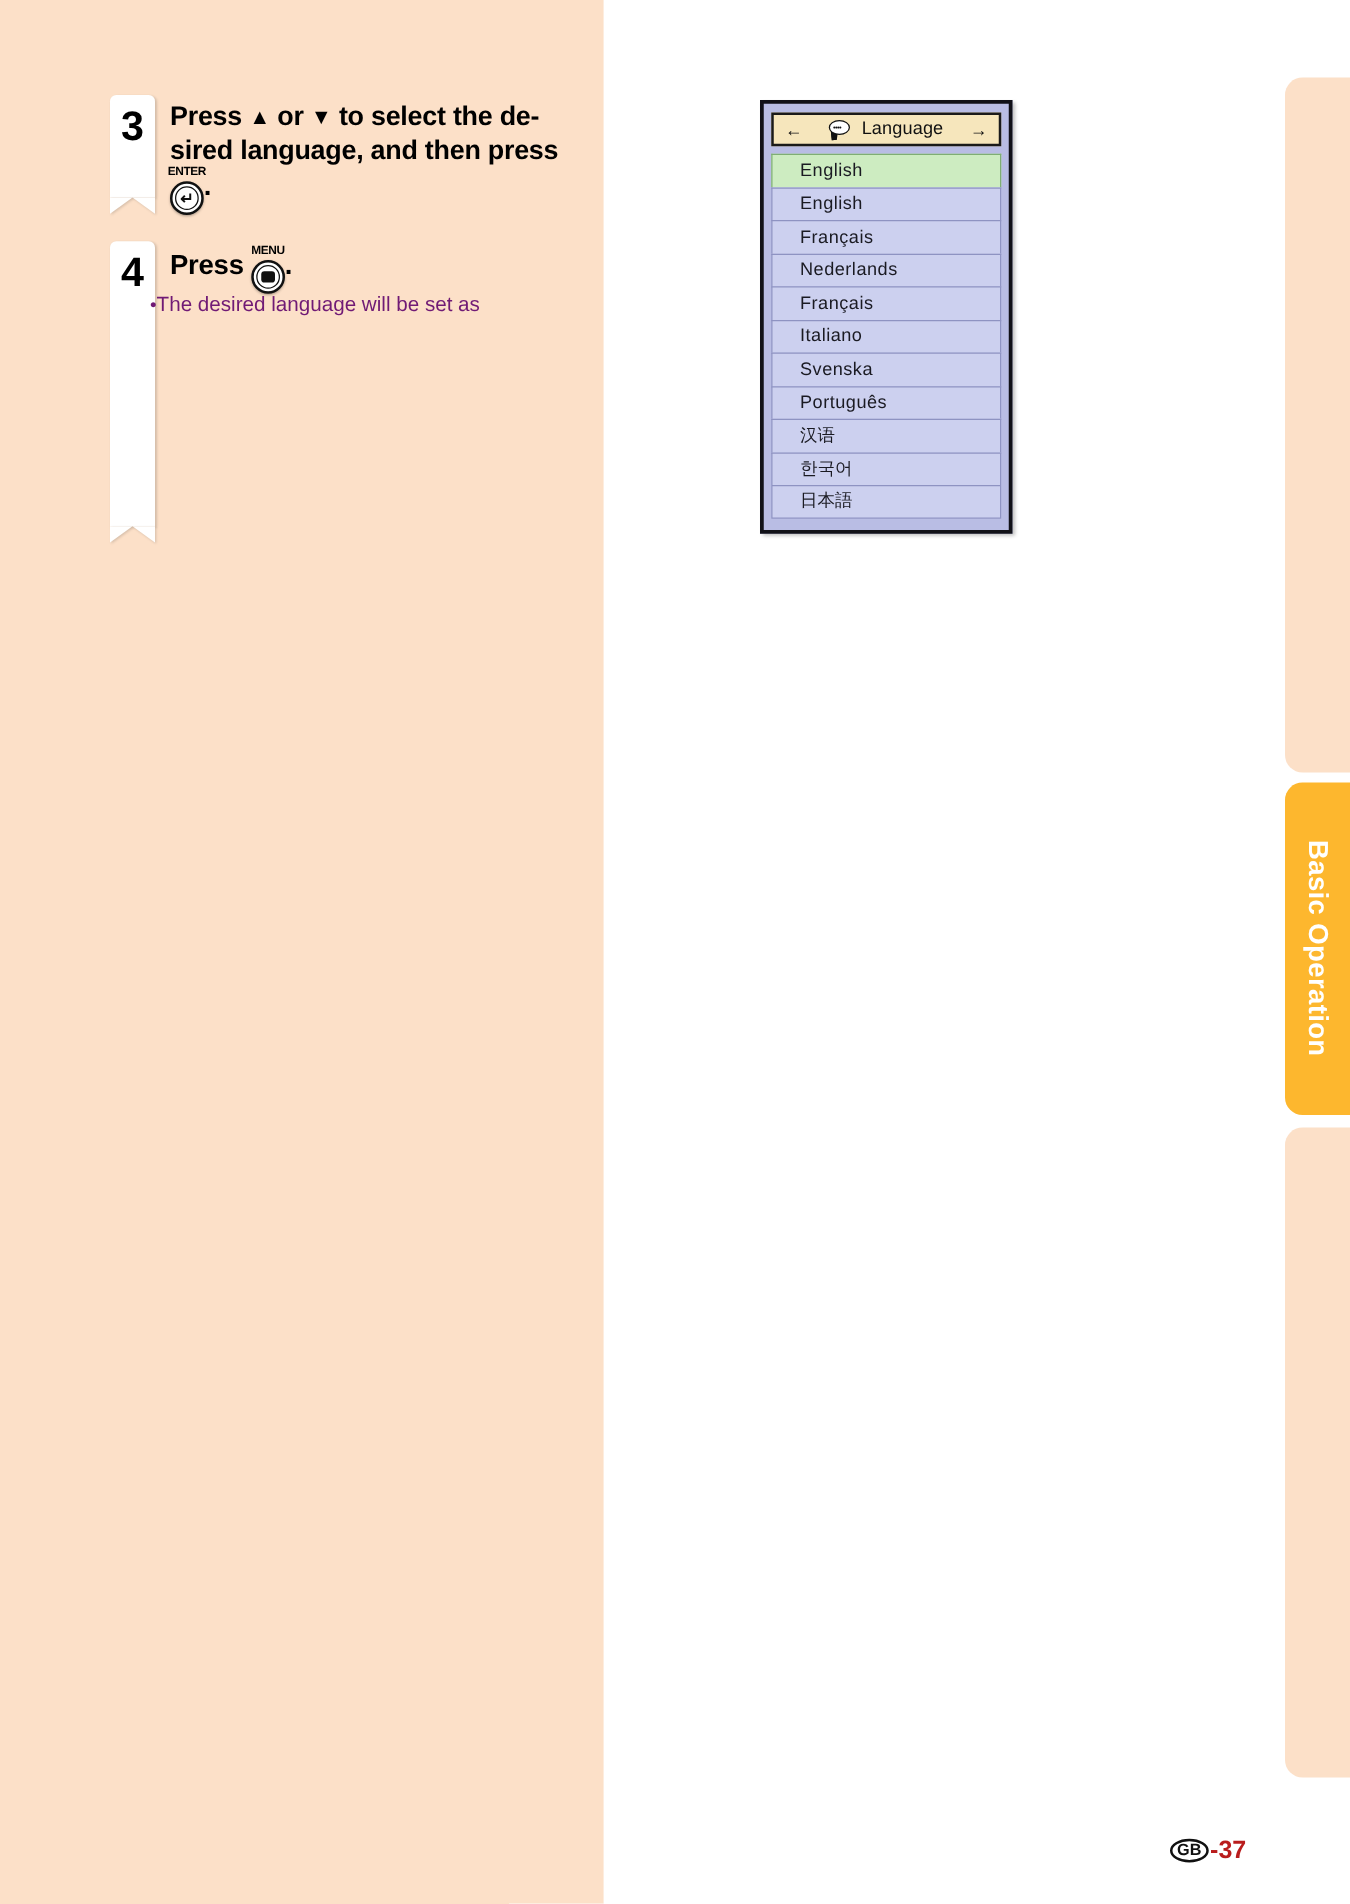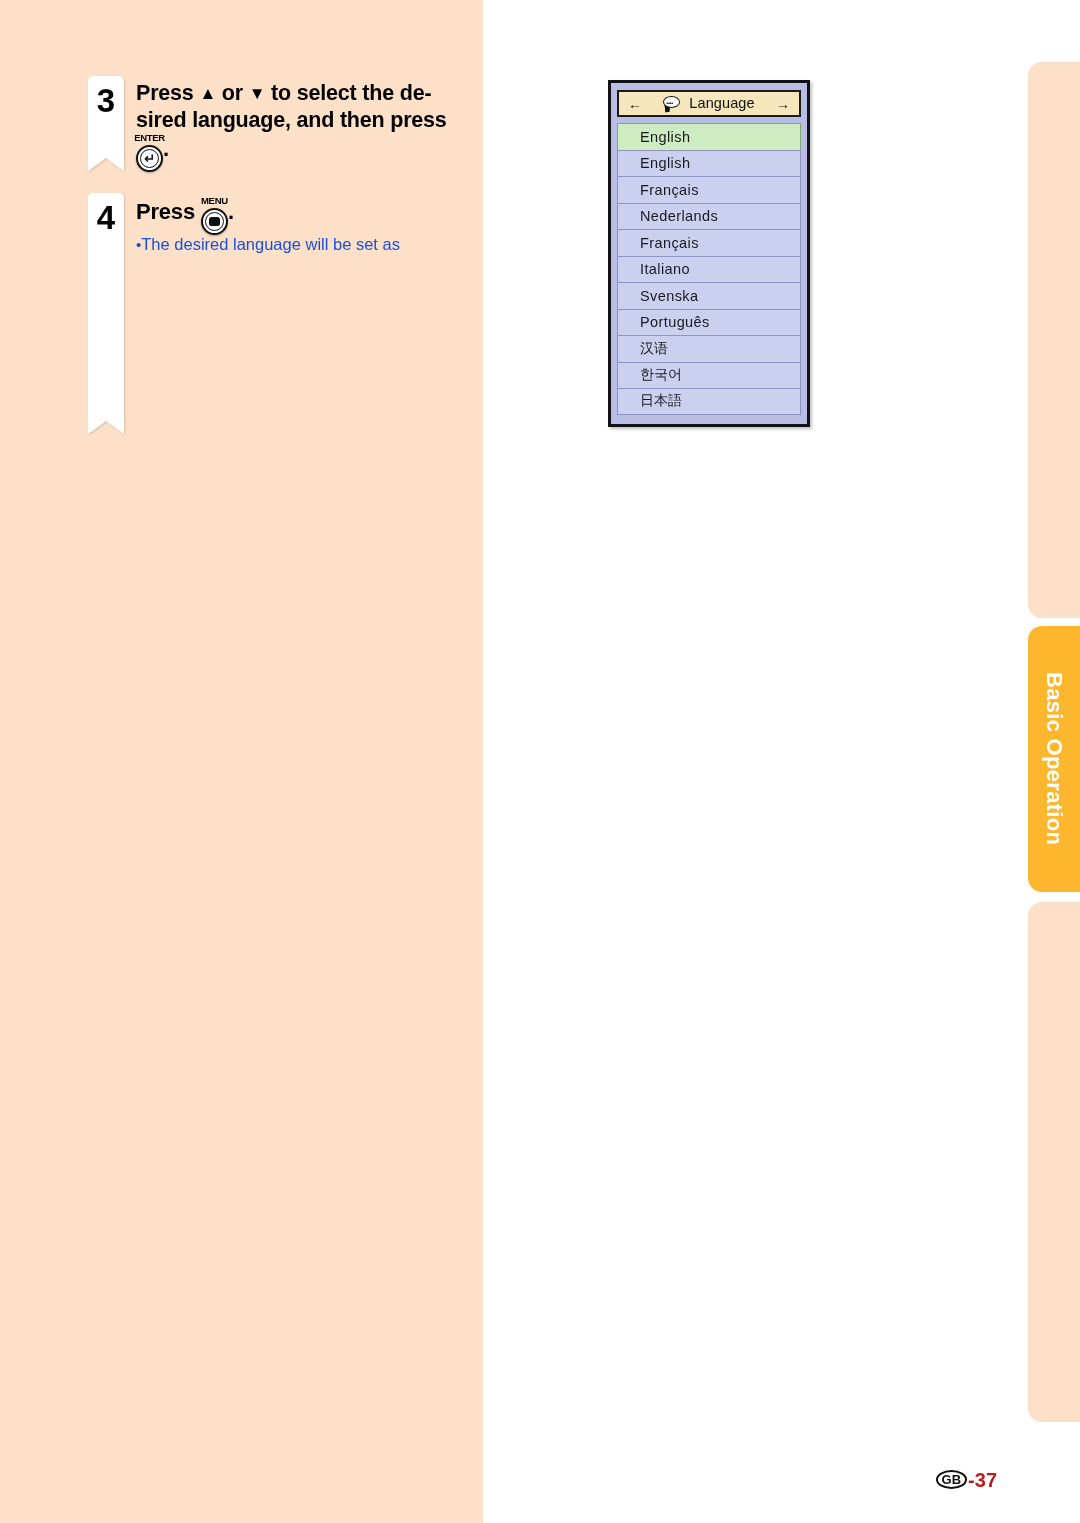"•The desired language will be" .note { color: #1d4ed8 -> #701a75; left: 136px -> 120px }
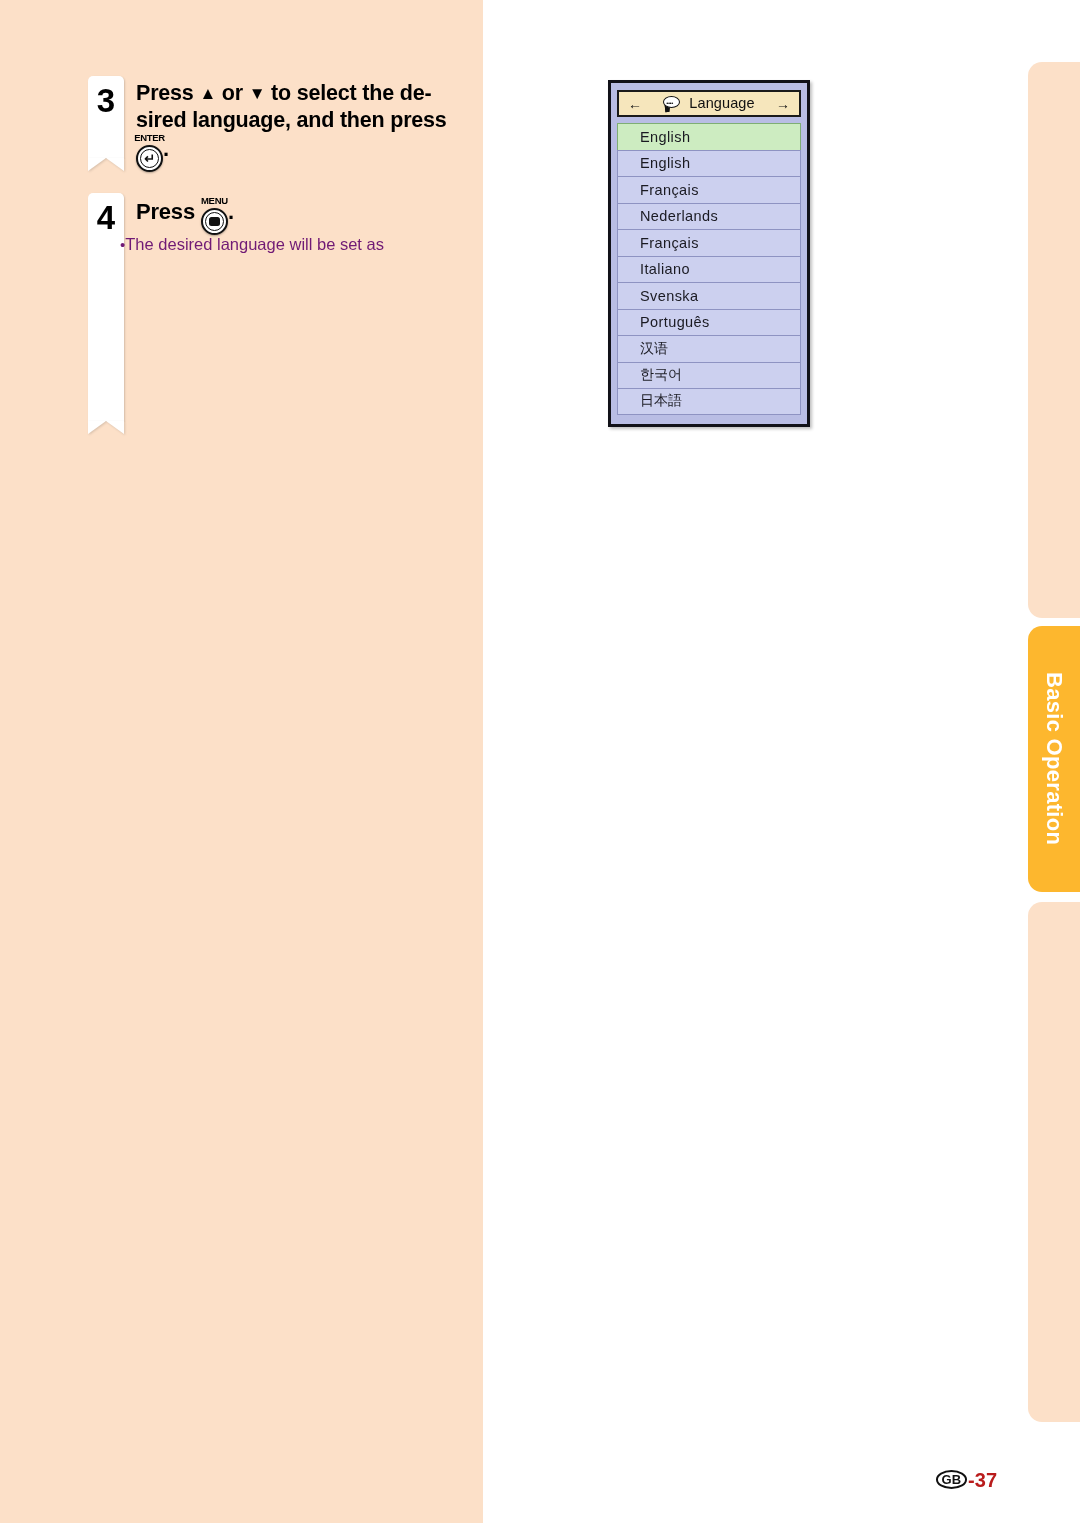"GB" .footer { align-items: none -> center }
